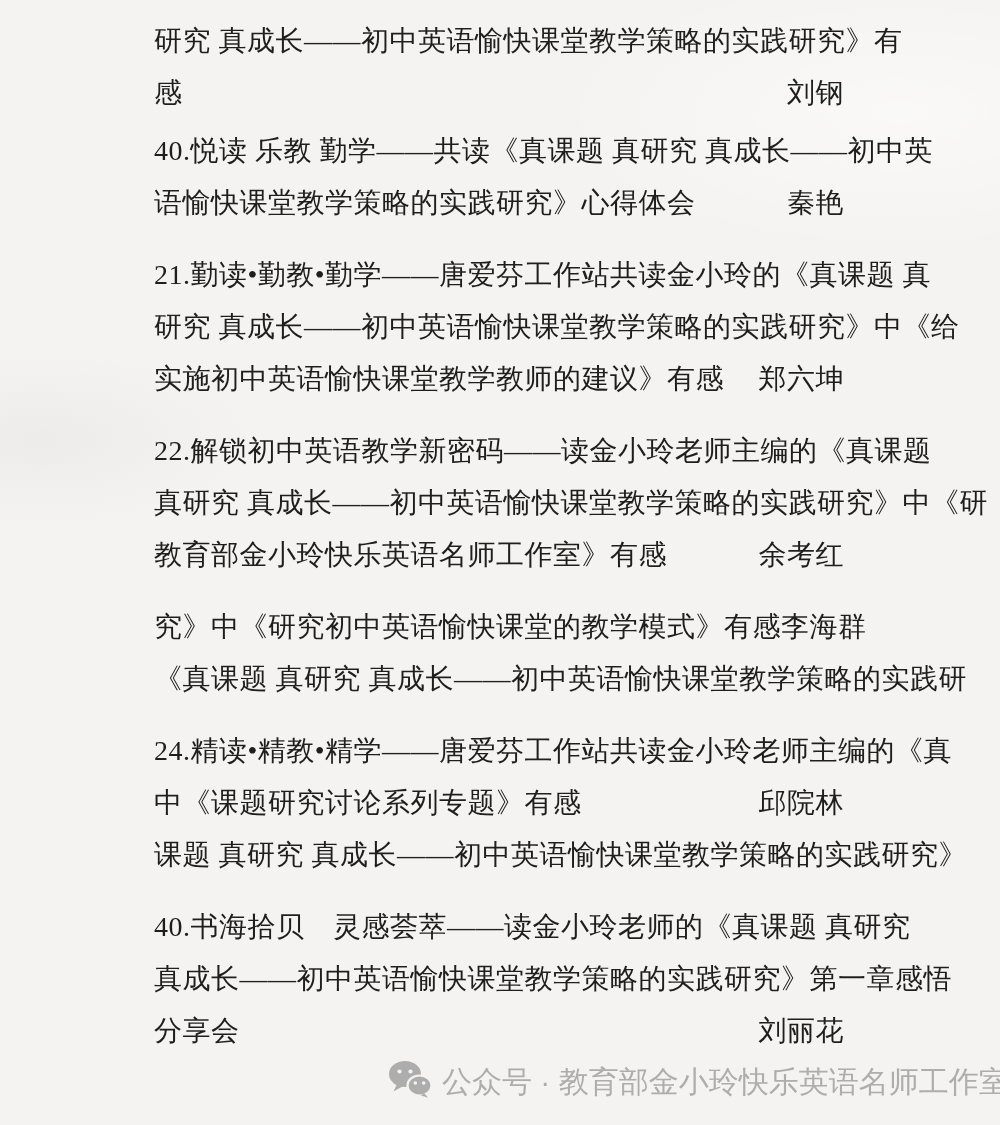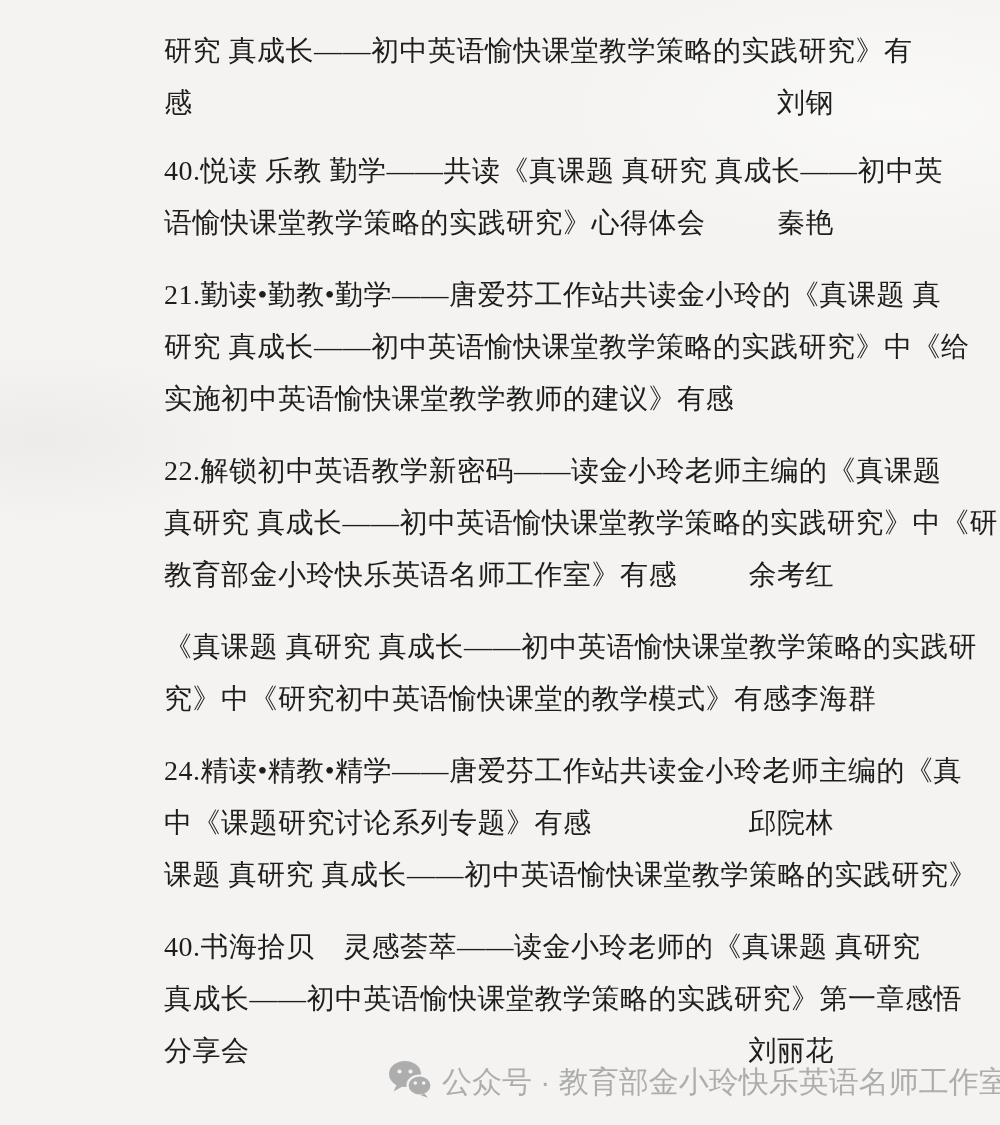"研究 真成长——初中英语愉快课堂教学策略的实践研究》有" .para { margin: 16px -> 6px }
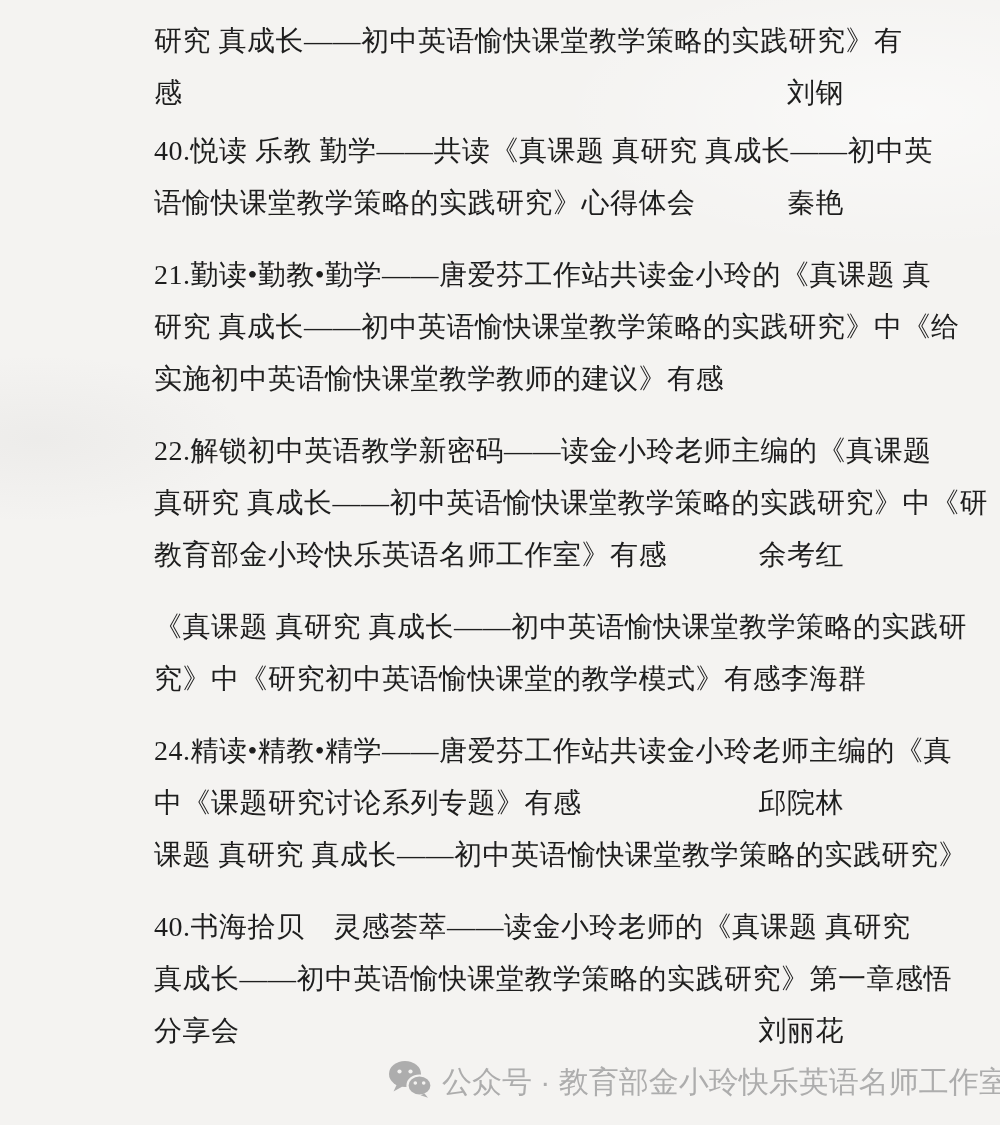"郑六坤" span.author { html: none -> <span>郑六坤</span> }
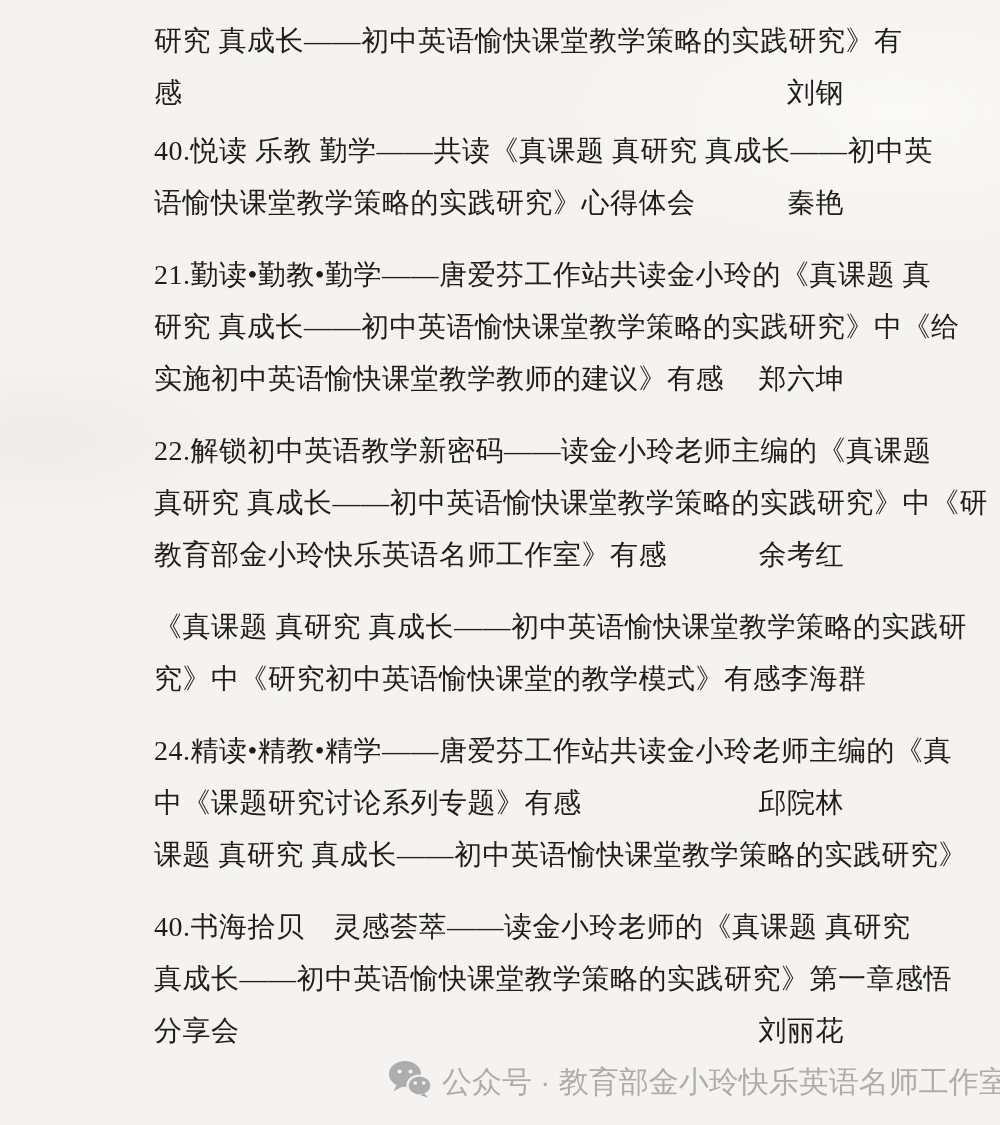"《真课题 真研究 真成长——初中英语愉快课堂教学策略的实践研" div.line { order: before "究》中《研究初中英语愉快课堂的教学模式》有感" -> after "究》中《研究初中英语愉快课堂的教学模式》有感" }
